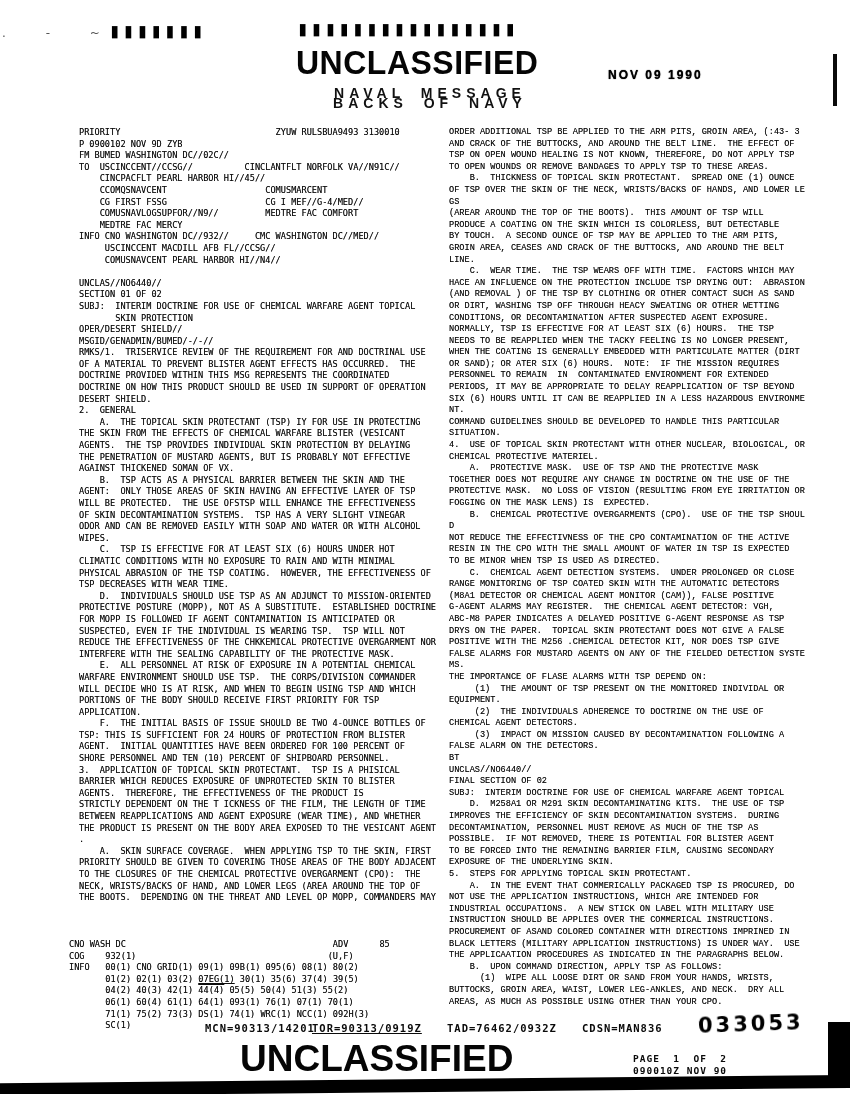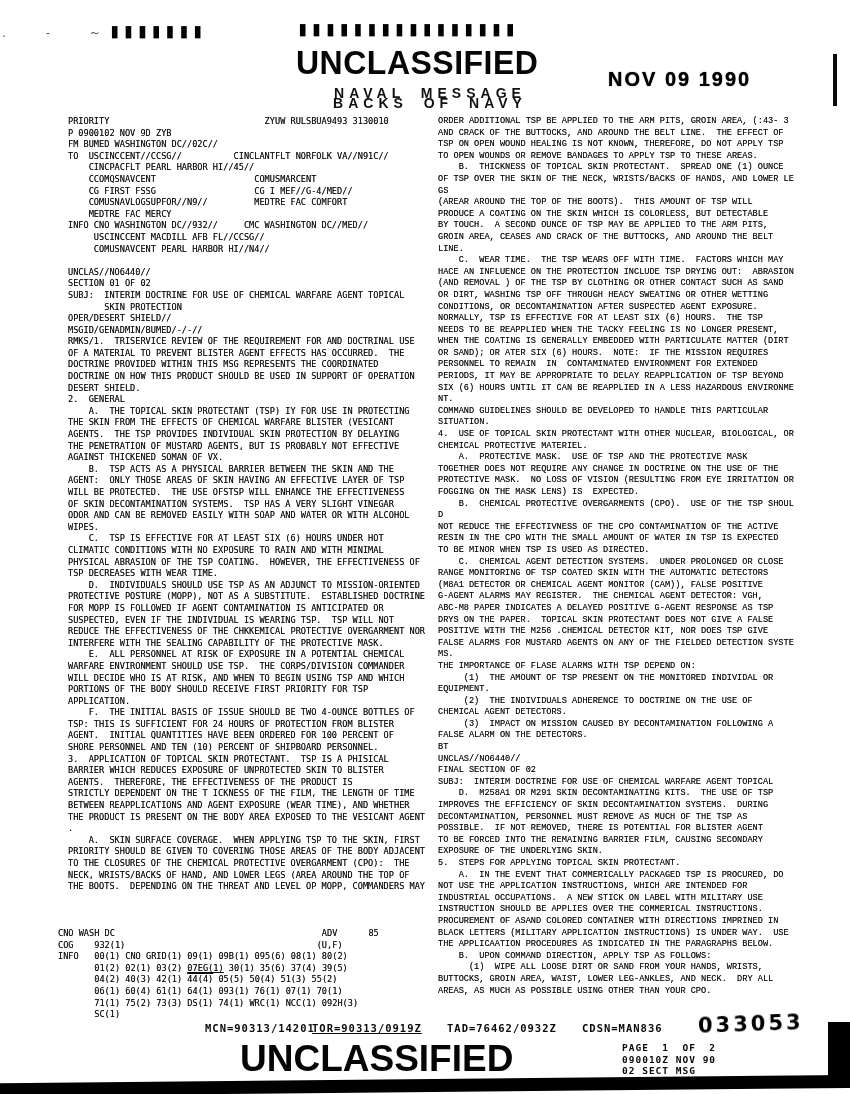"NOV 09 1990" .date-stamp { font-size: 20px -> 12px }
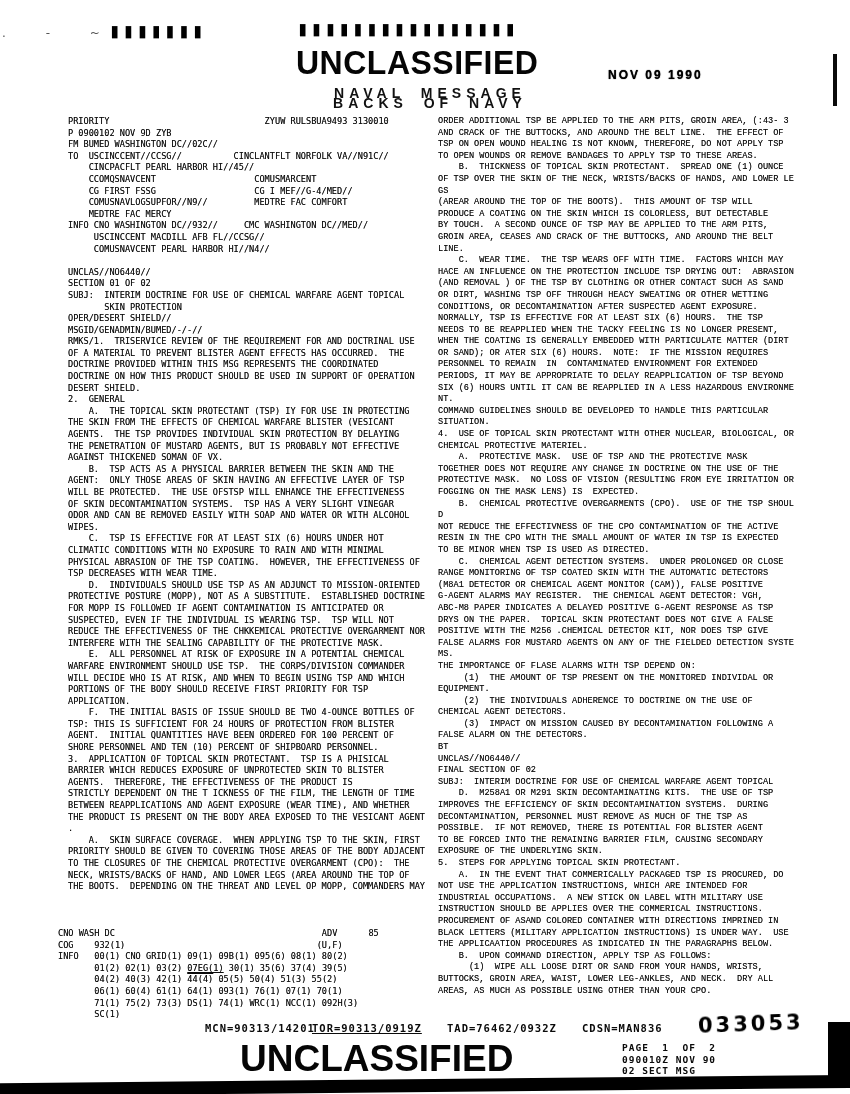"PRIORITY ZYUW RULSBUA9493 3130010" pre { margin: 4px -> 15px }
